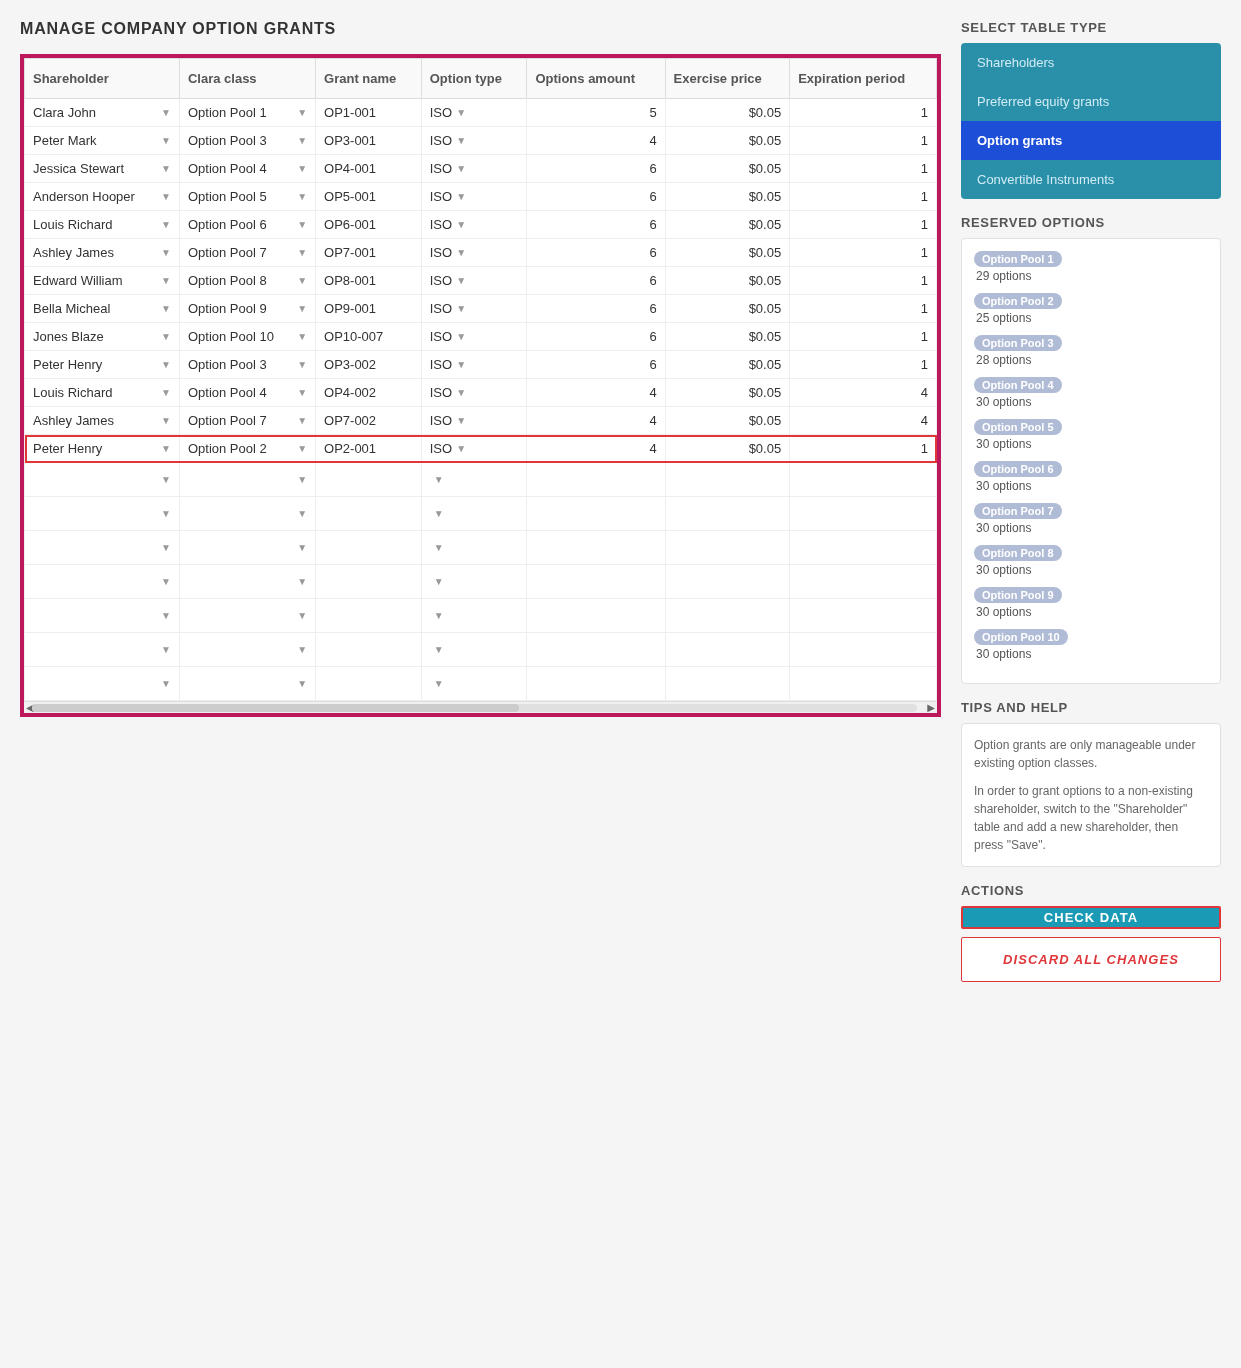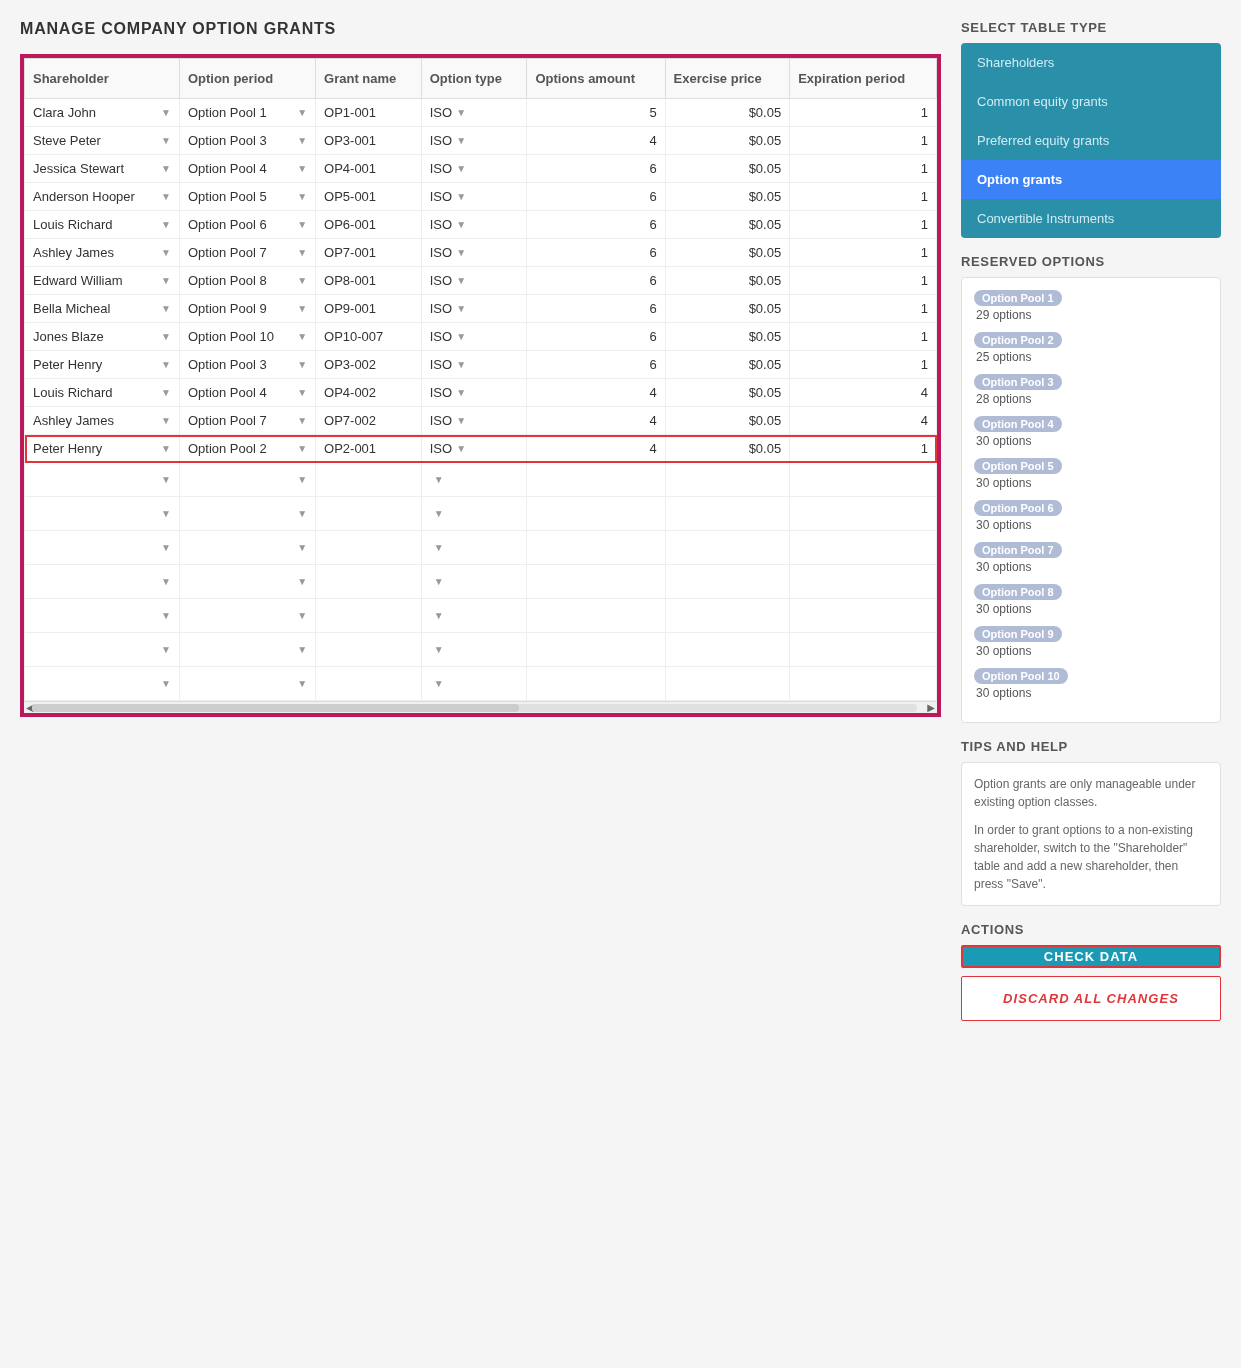"Option period" th { text: Option period -> Clara class }
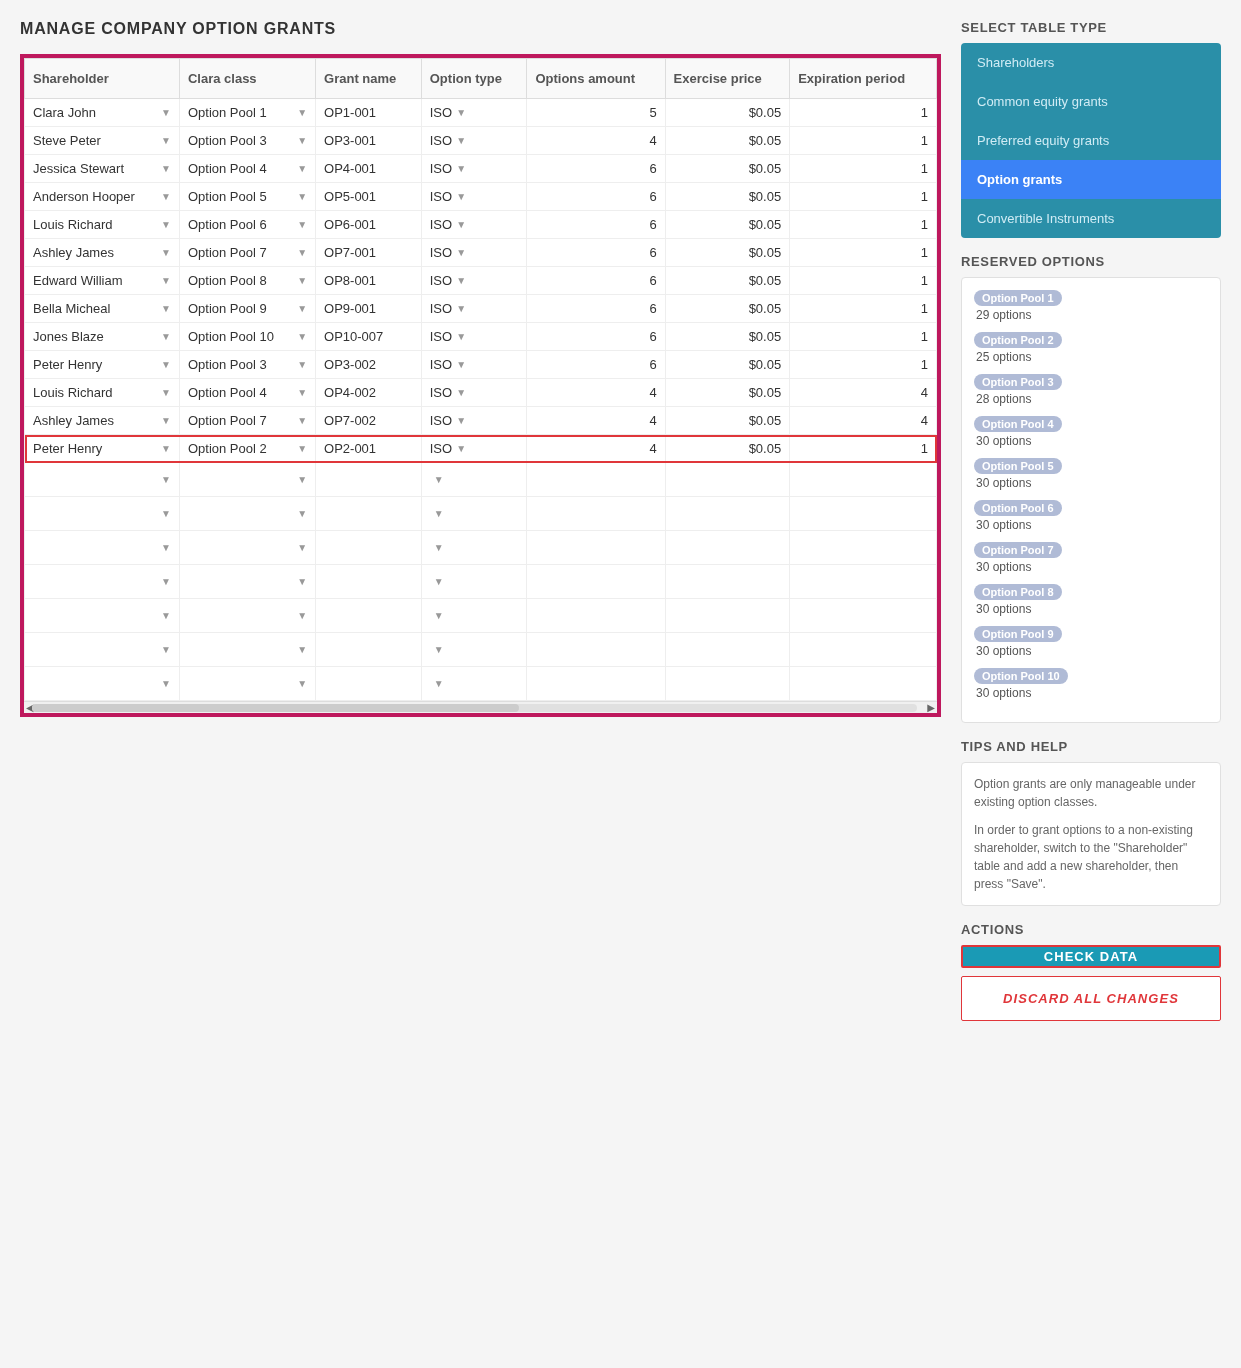"Common equity grants" div.table-type-item { html: <div>Common equity grants</div> -> none }
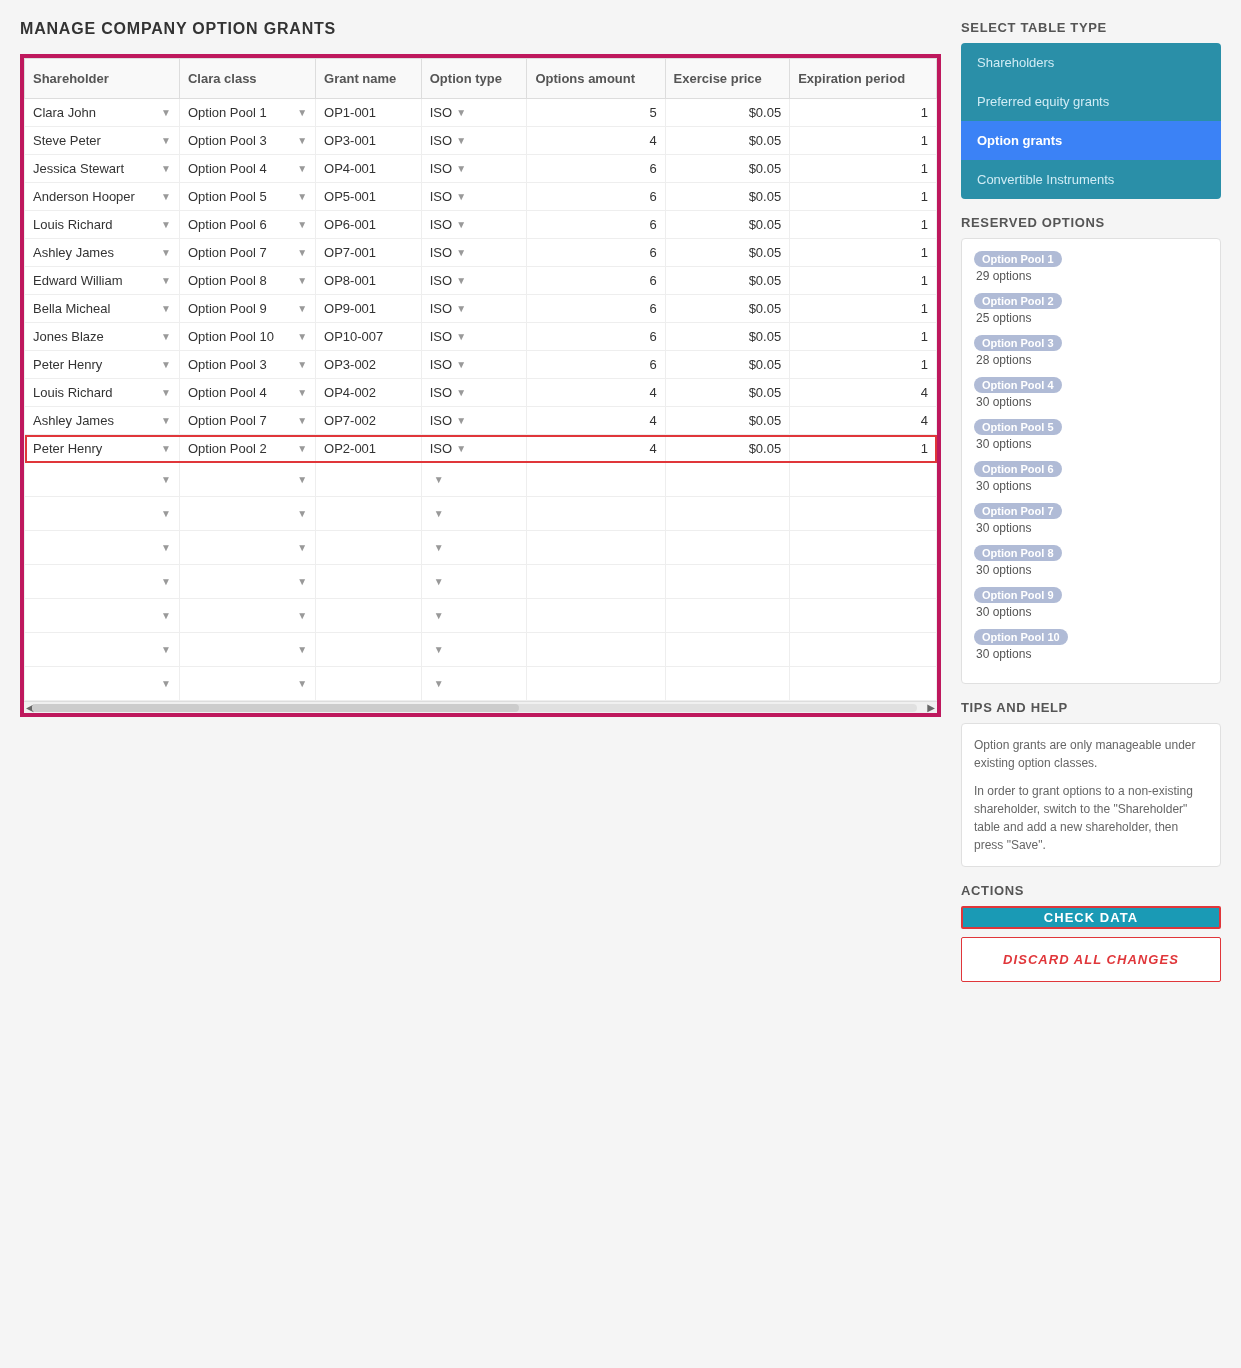"Steve Peter" span.cell-text { text: Steve Peter -> Peter Mark }
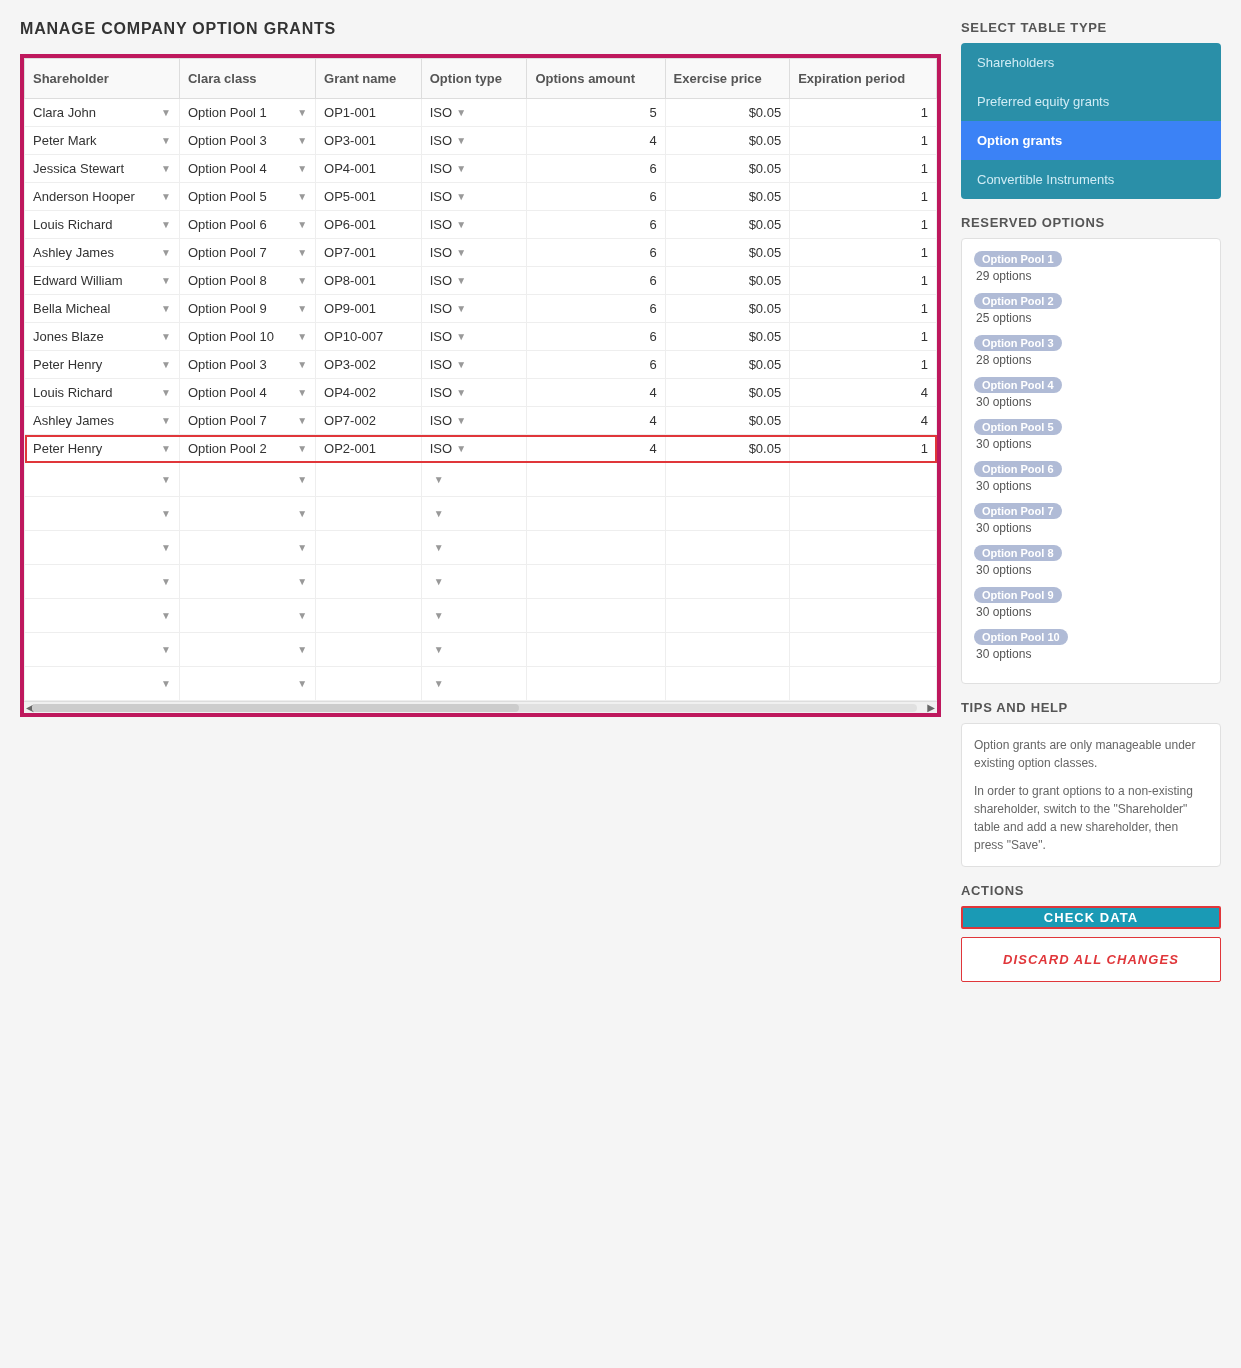"Option grants" .table-type-item.active { background: #3b82f6 -> #1d4ed8 }
